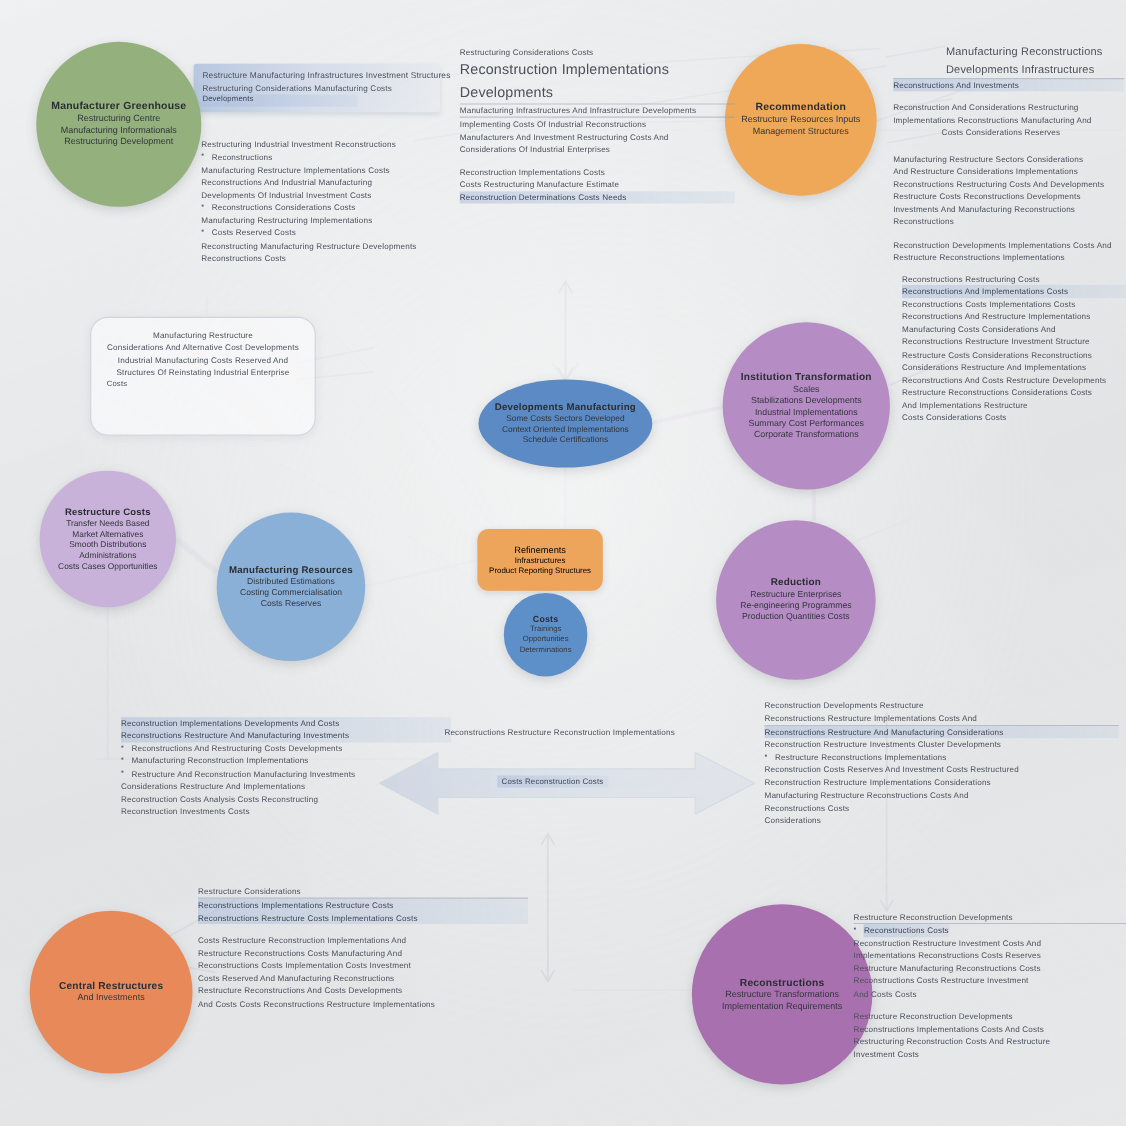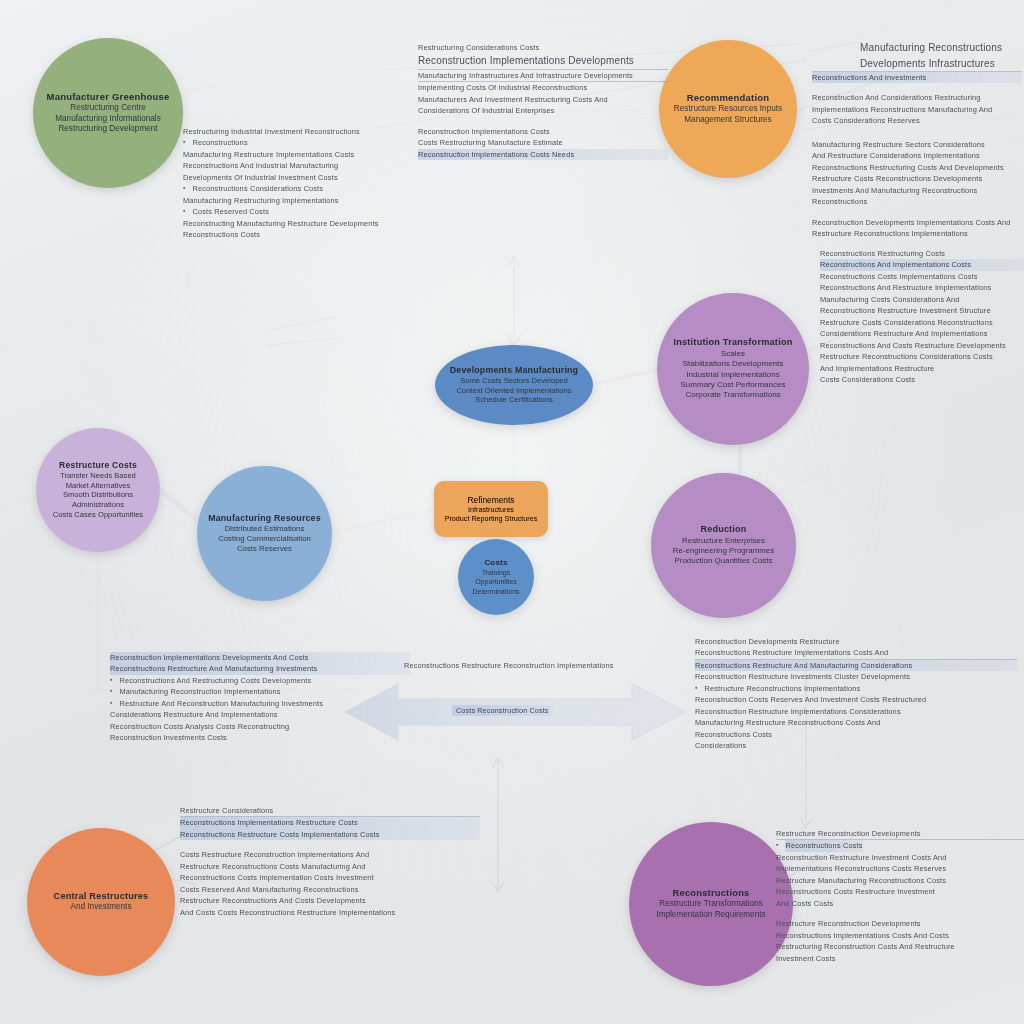"Restructure Manufacturing Infrastructures" div.banner { html: none -> <div> <div>Restructure Manufacturing Infrastructures Investment Structures</div> <div>Restructuring Considerations Manufacturing Costs</div> <div>Developments</div> </div> }
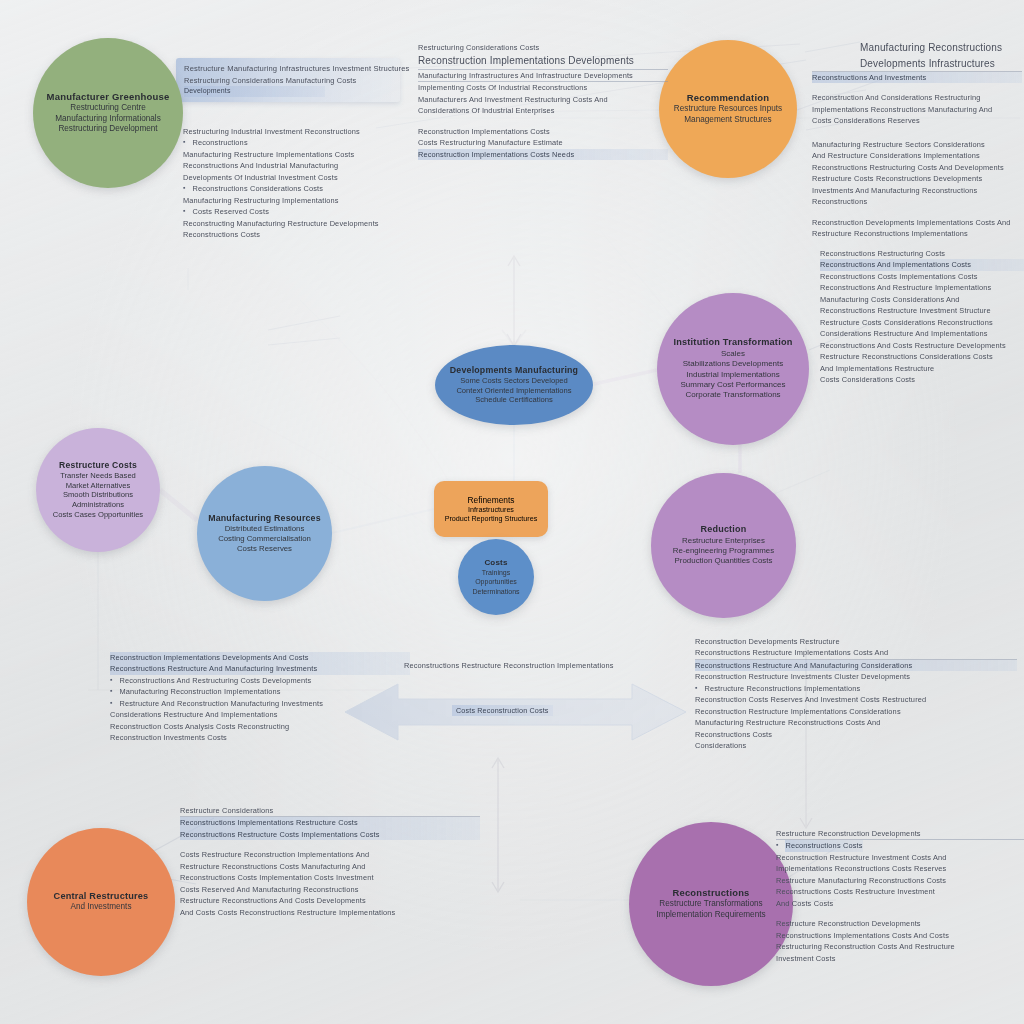"Reconstruction Implementations Developments" div.tline { font-size: 10px -> 13px }
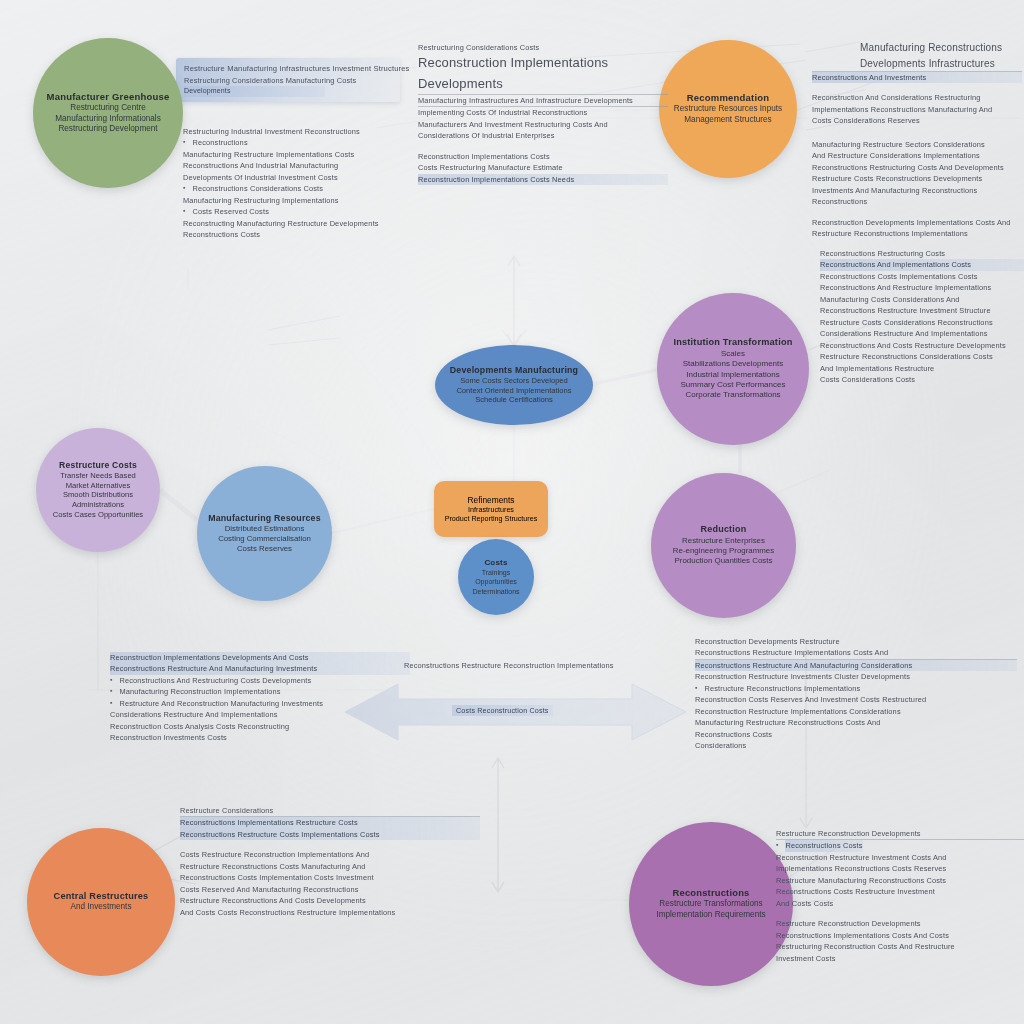"Costs Considerations Reserves" div.tline { margin-left: none -> 44px }
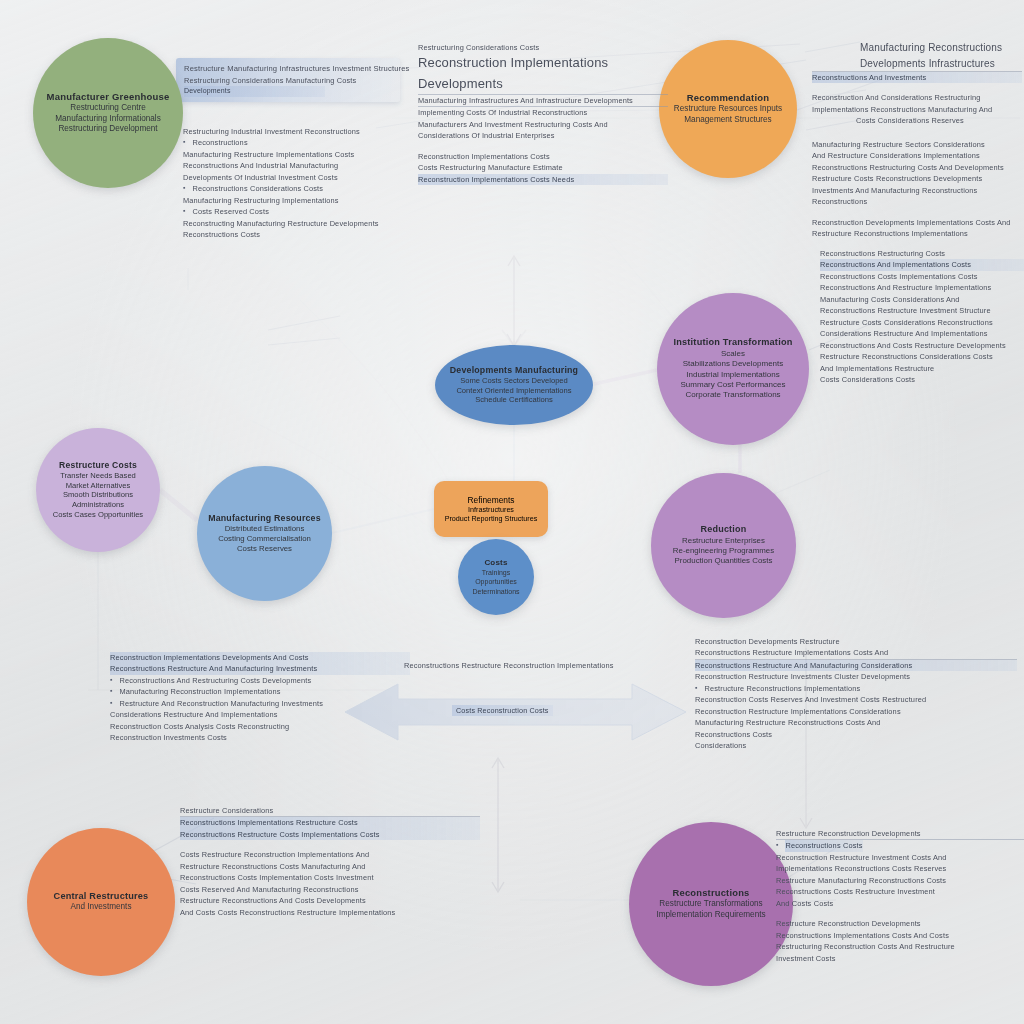"Reconstruction Implementations Costs Needs" div.tline { text: Implementations -> Determinations }
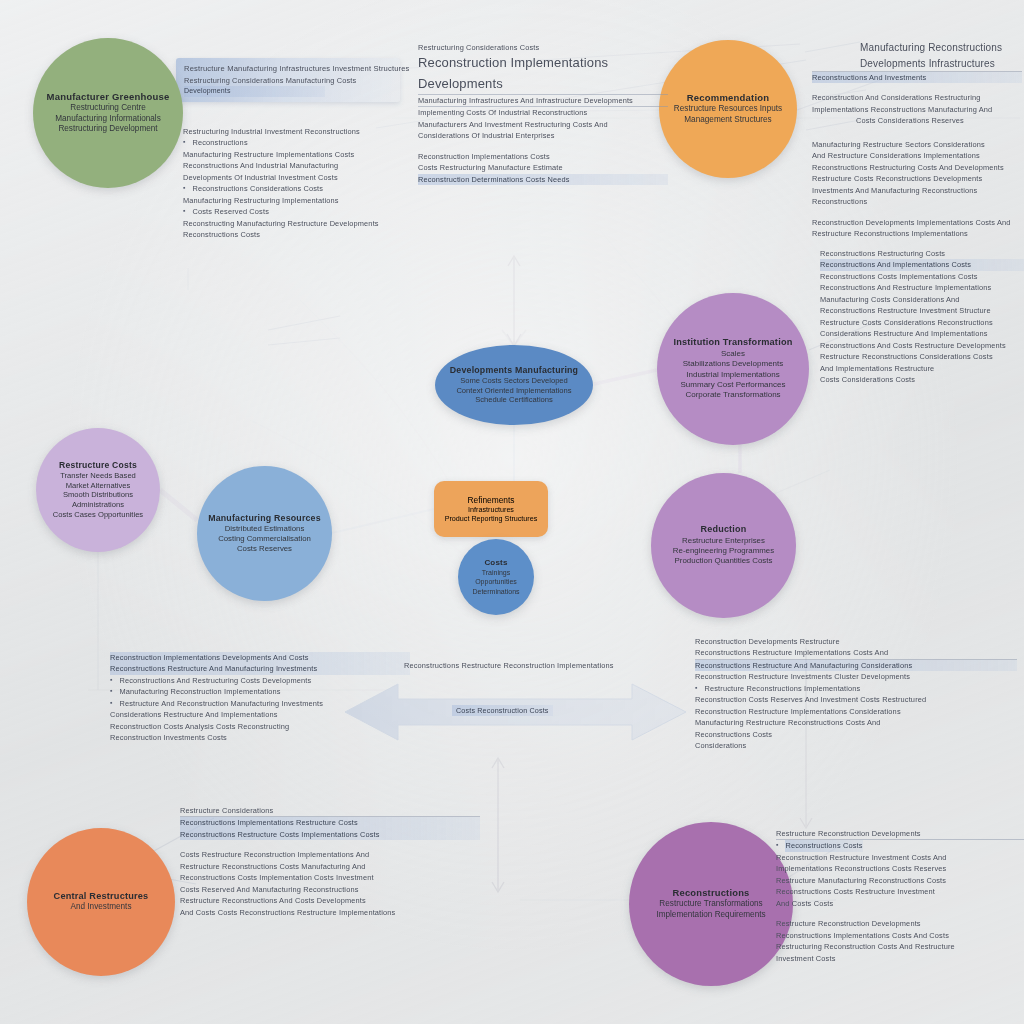"Manufacturing Restructure" div.panel { html: none -> <div> <div>Manufacturing Restructure</div> <div>Considerations And Alternative Cost Developments</div> <div>Industrial Manufacturing Costs Reserved And</div> <div>Structures Of Reinstating Industrial Enterprise</div> <div>Costs</div> </div> }
